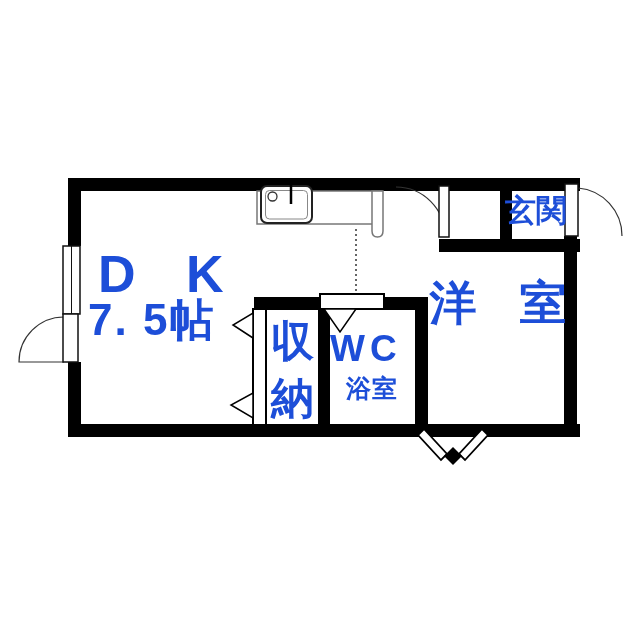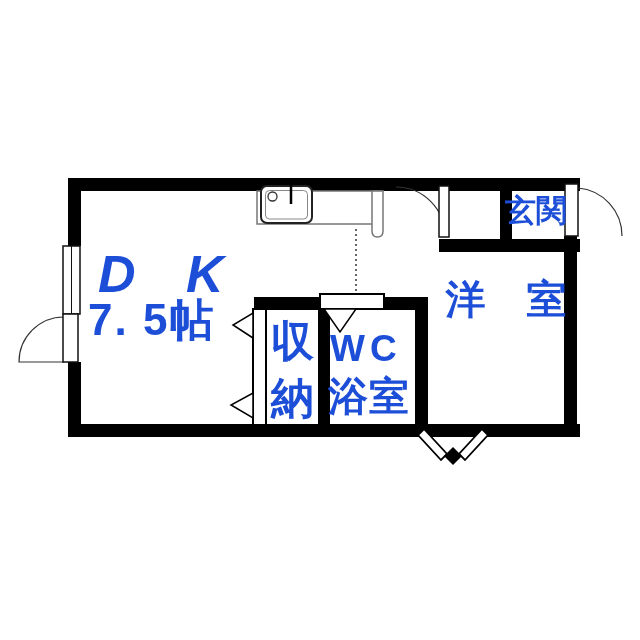"D K" .dk-1 { font-style: italic -> none }
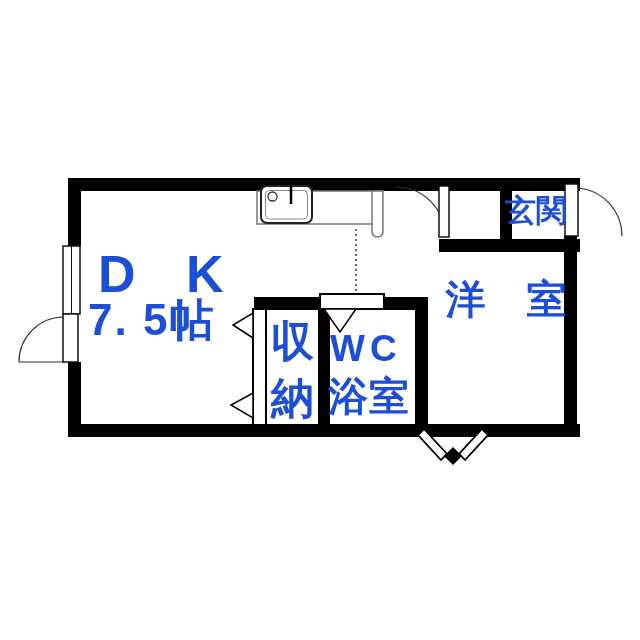"洋 室" .west-1 { font-size: 40px -> 47px; margin-left: 8px -> none }
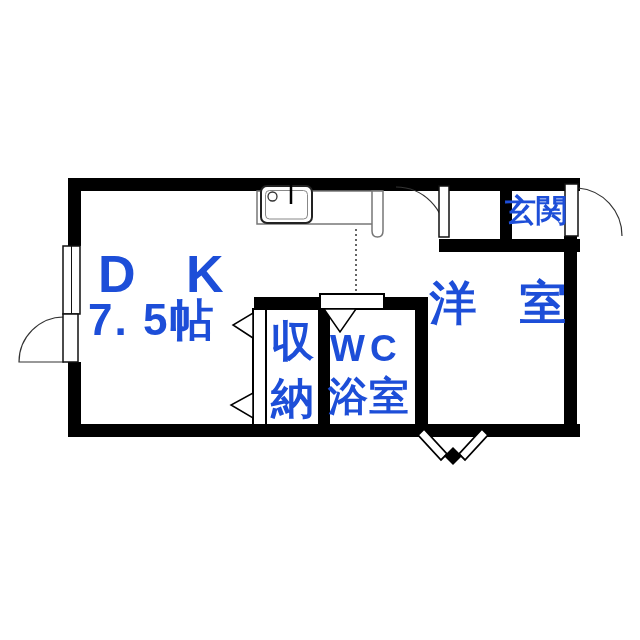"浴室" .wc-2 { font-size: 40px -> 25px; text-align: left -> center }
